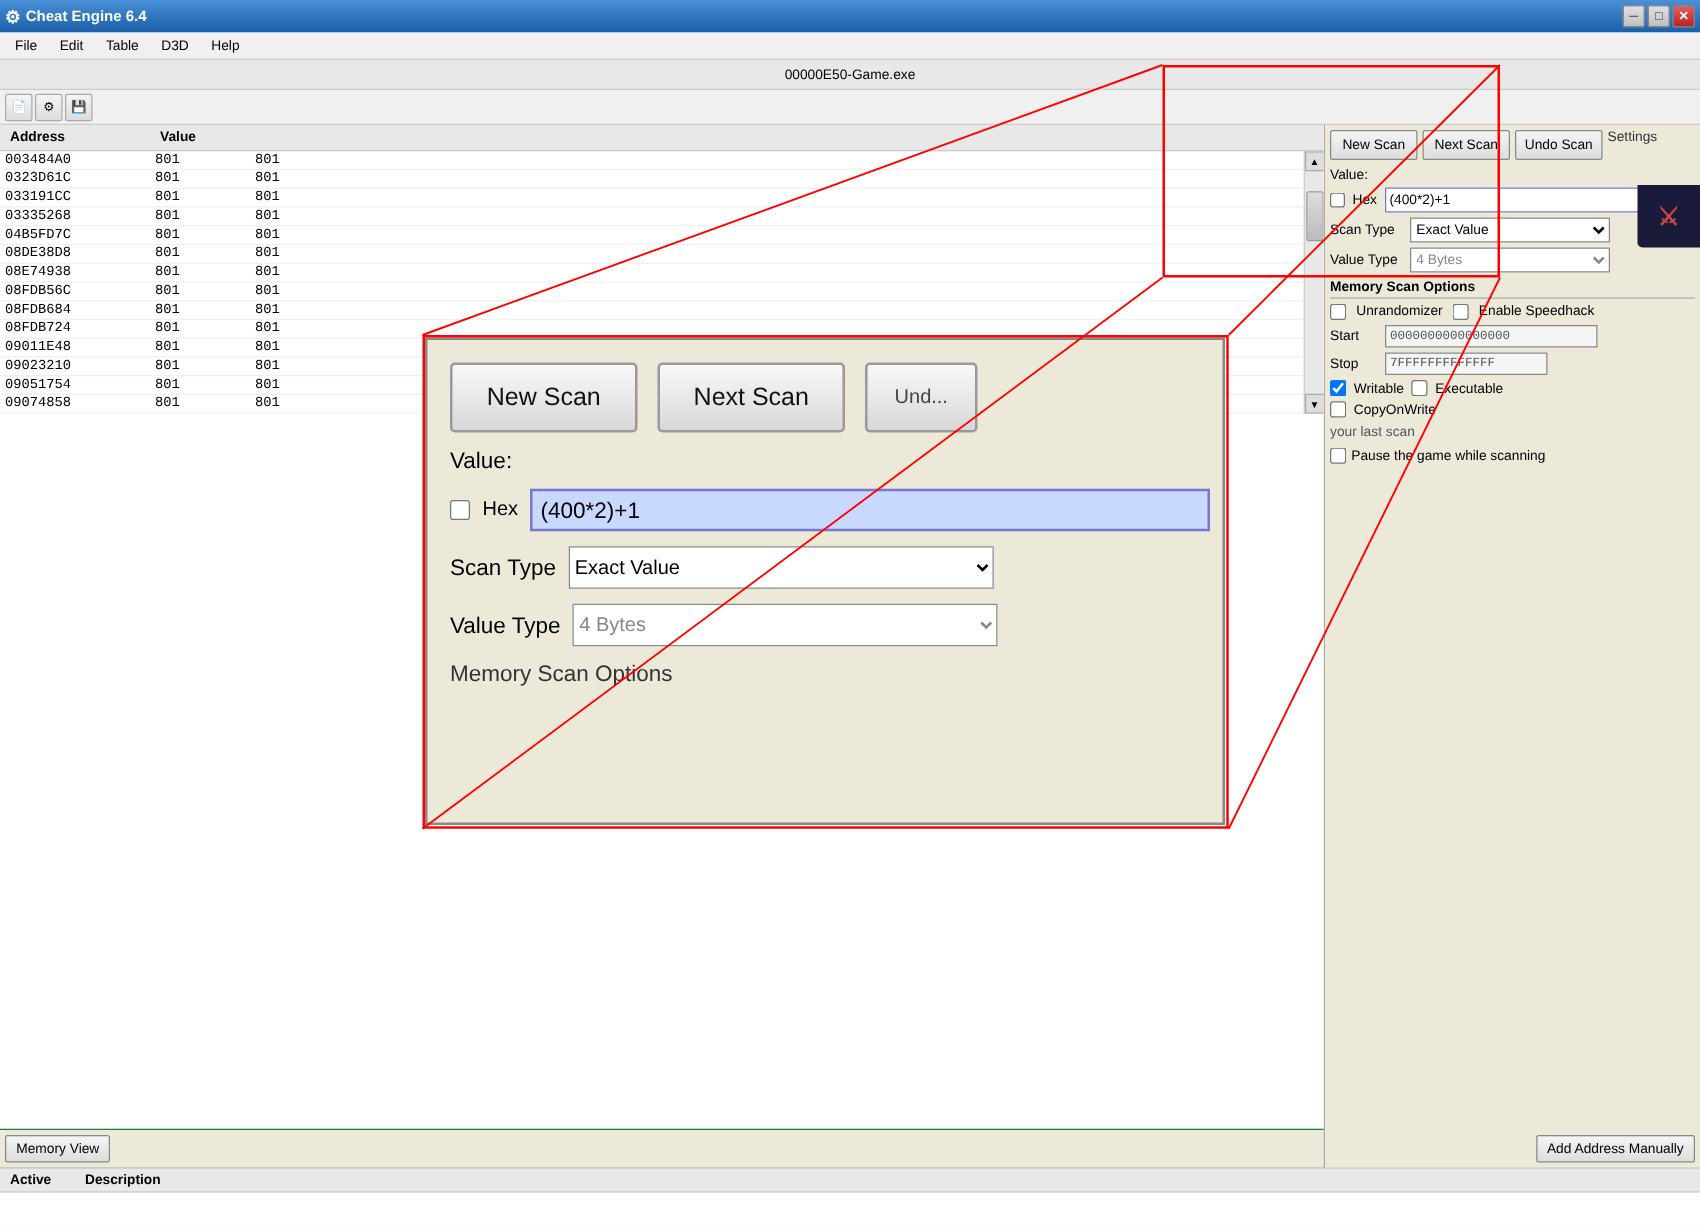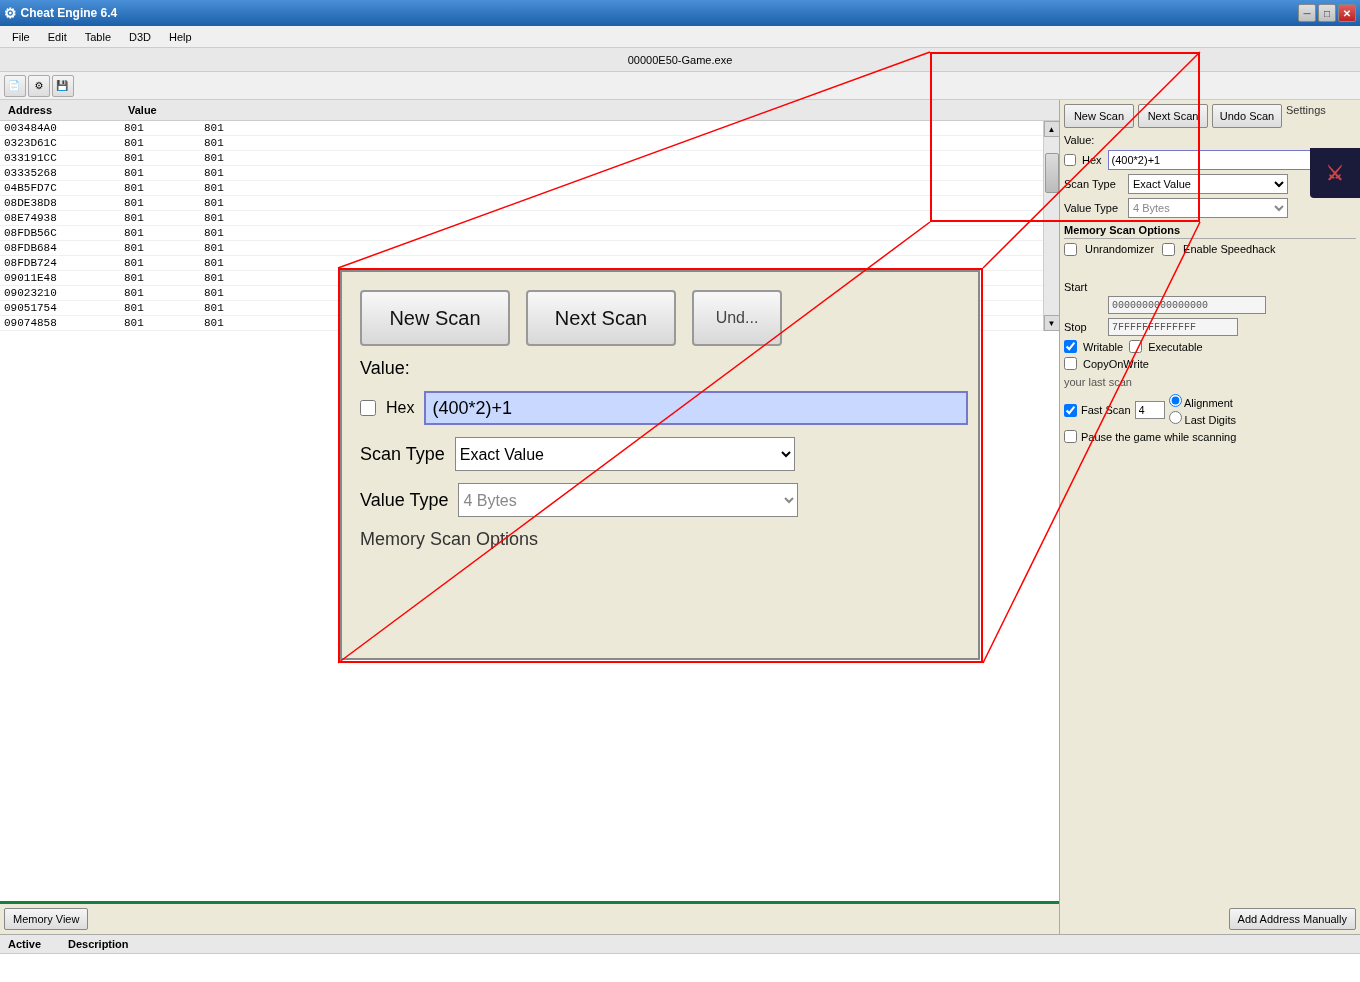"0000000000000000" input.memory-range-input { margin-top: 36px -> none; width: 158px -> 170px }
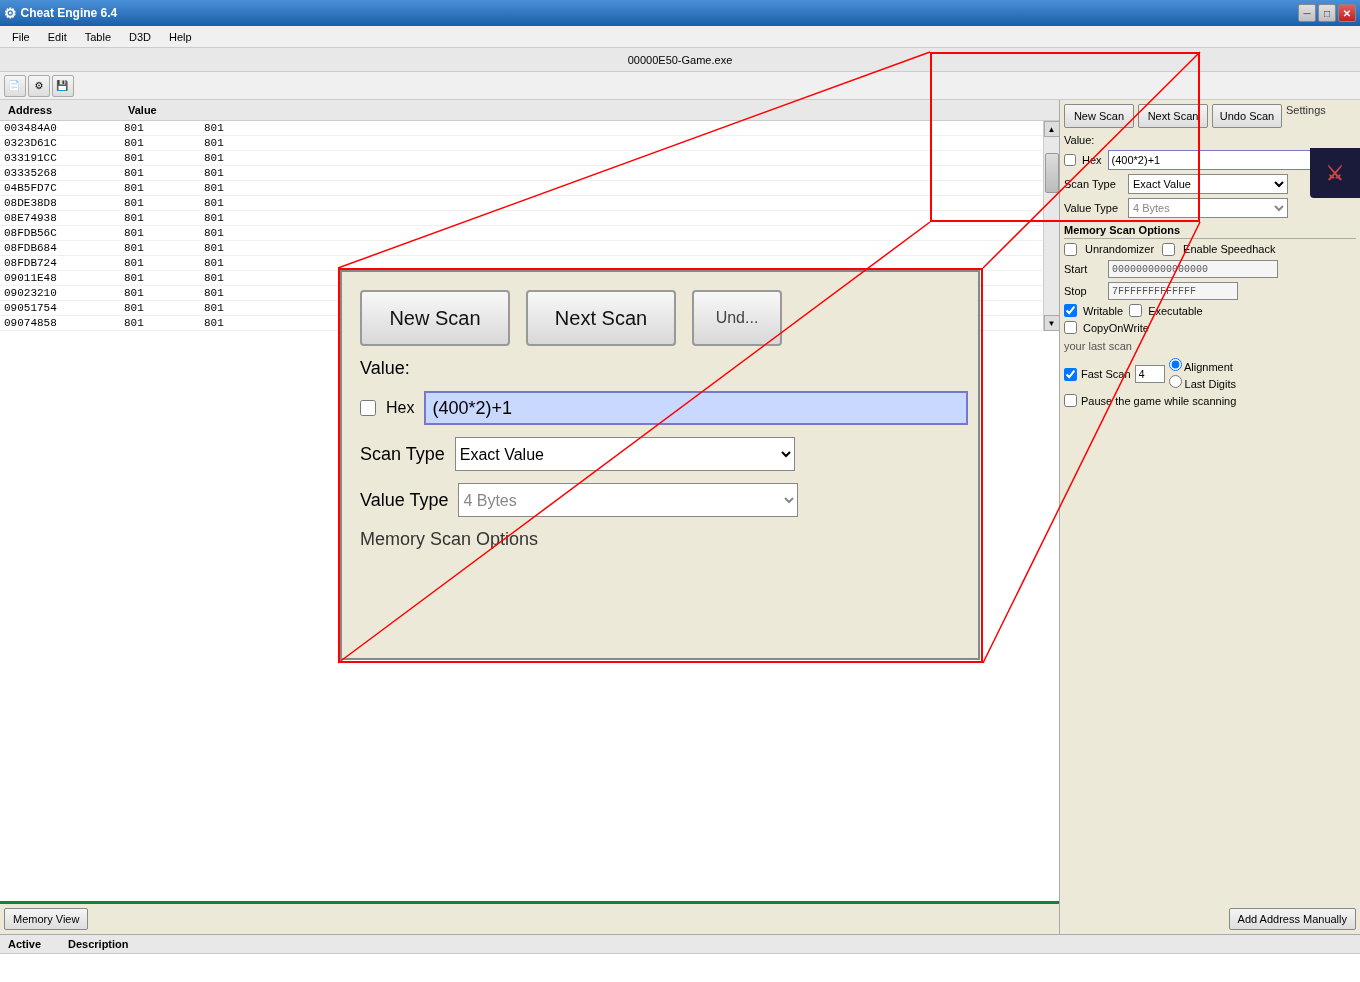"Fast Scan" div.fast-scan-row { html: <div> <input> <span>Fast Scan</span> <input> <div> <label> <input> <span>Alignment</span> </label> <label> <input> <span>Last Digits</span> </label> </div> </div> -> none }
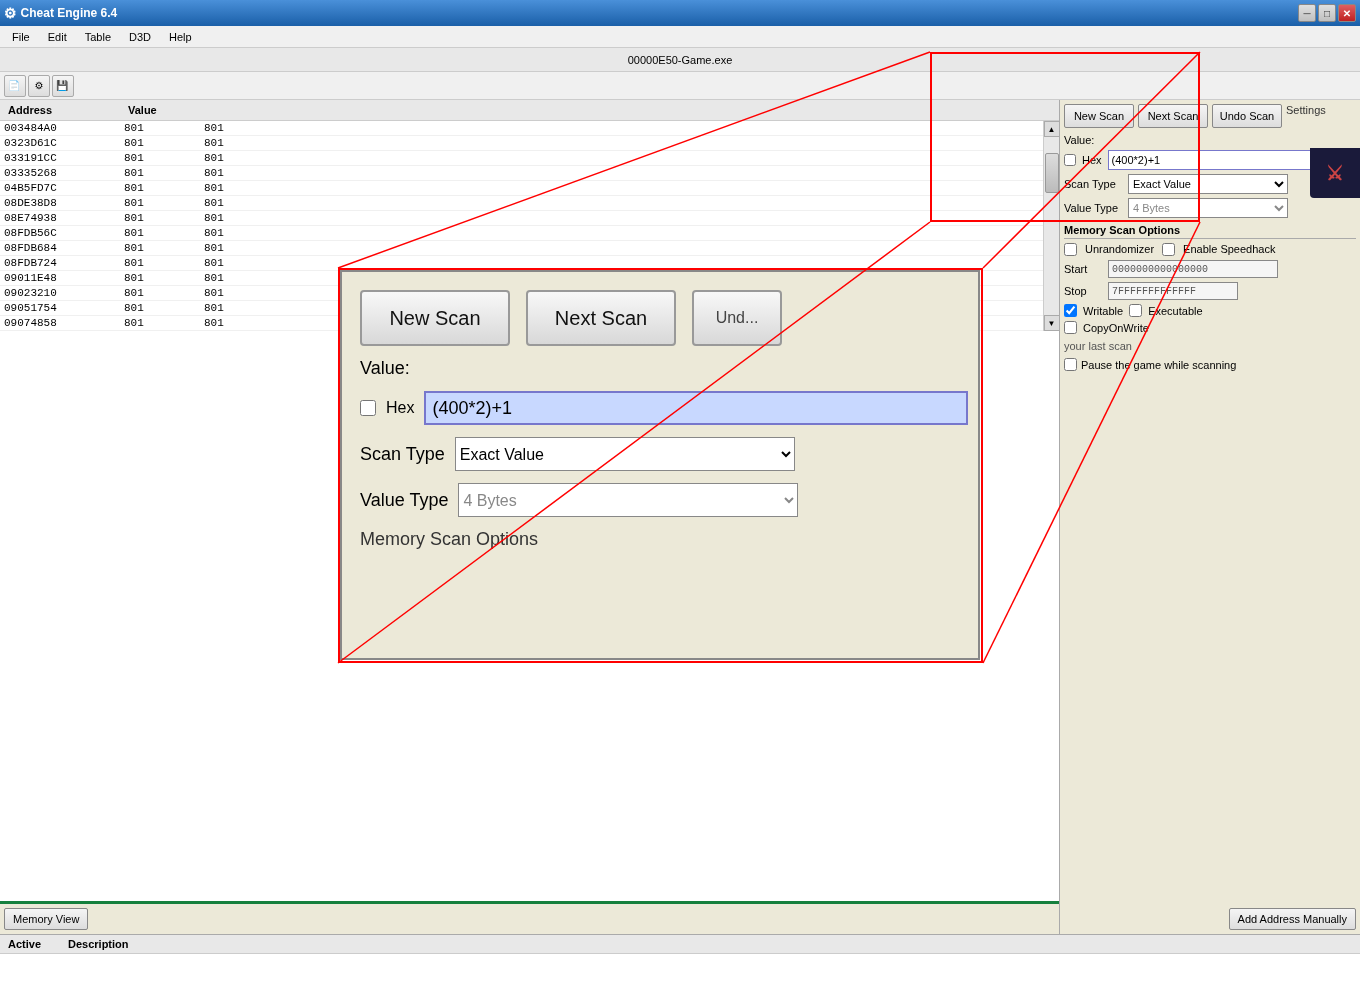"Memory View" div { border-top: 3px solid #15803d -> 1px solid #15803d }
